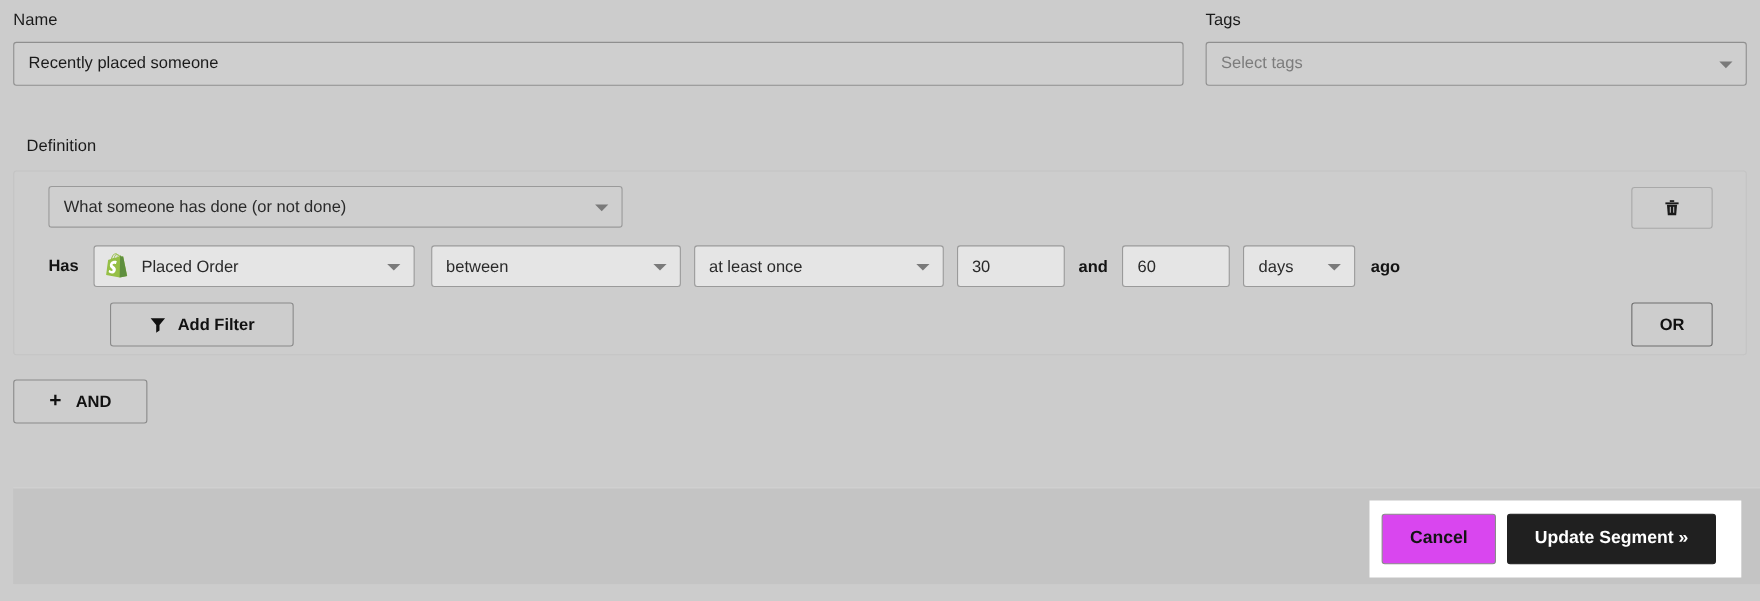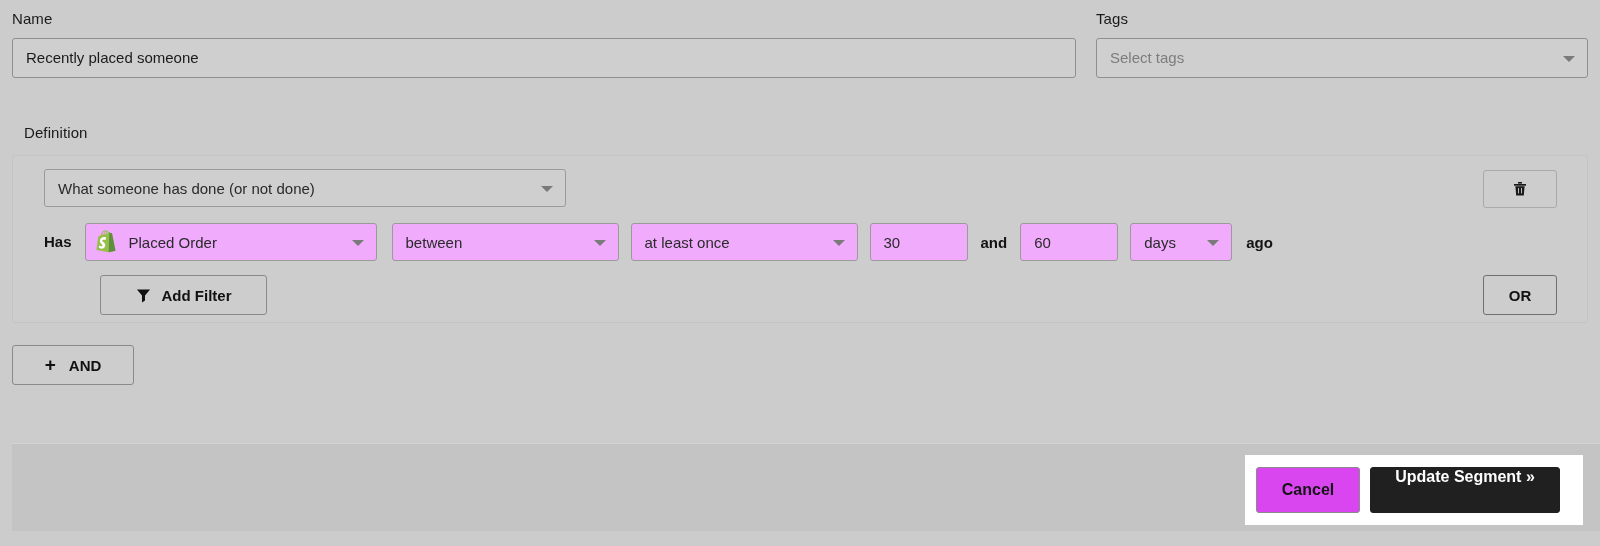"Placed Order" .ctl { background: #f0abfc -> #e5e5e5 }
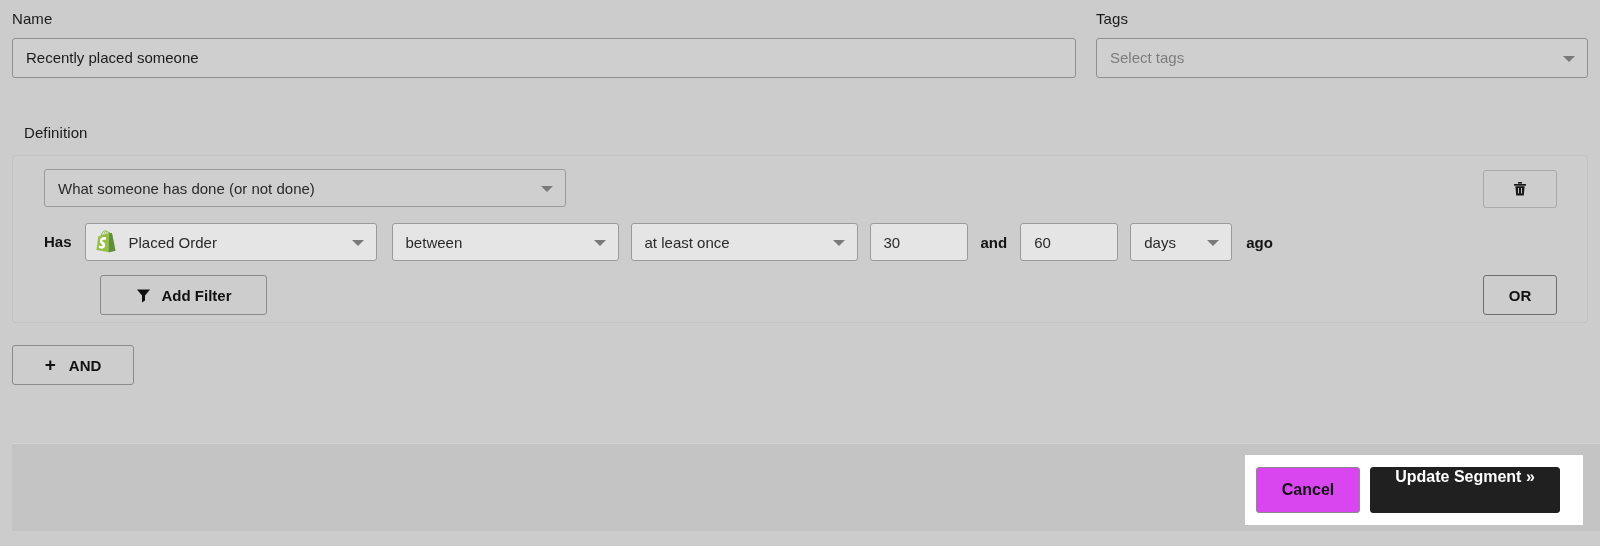"Update Segment »" .update-btn { align-items: flex-start -> center }
